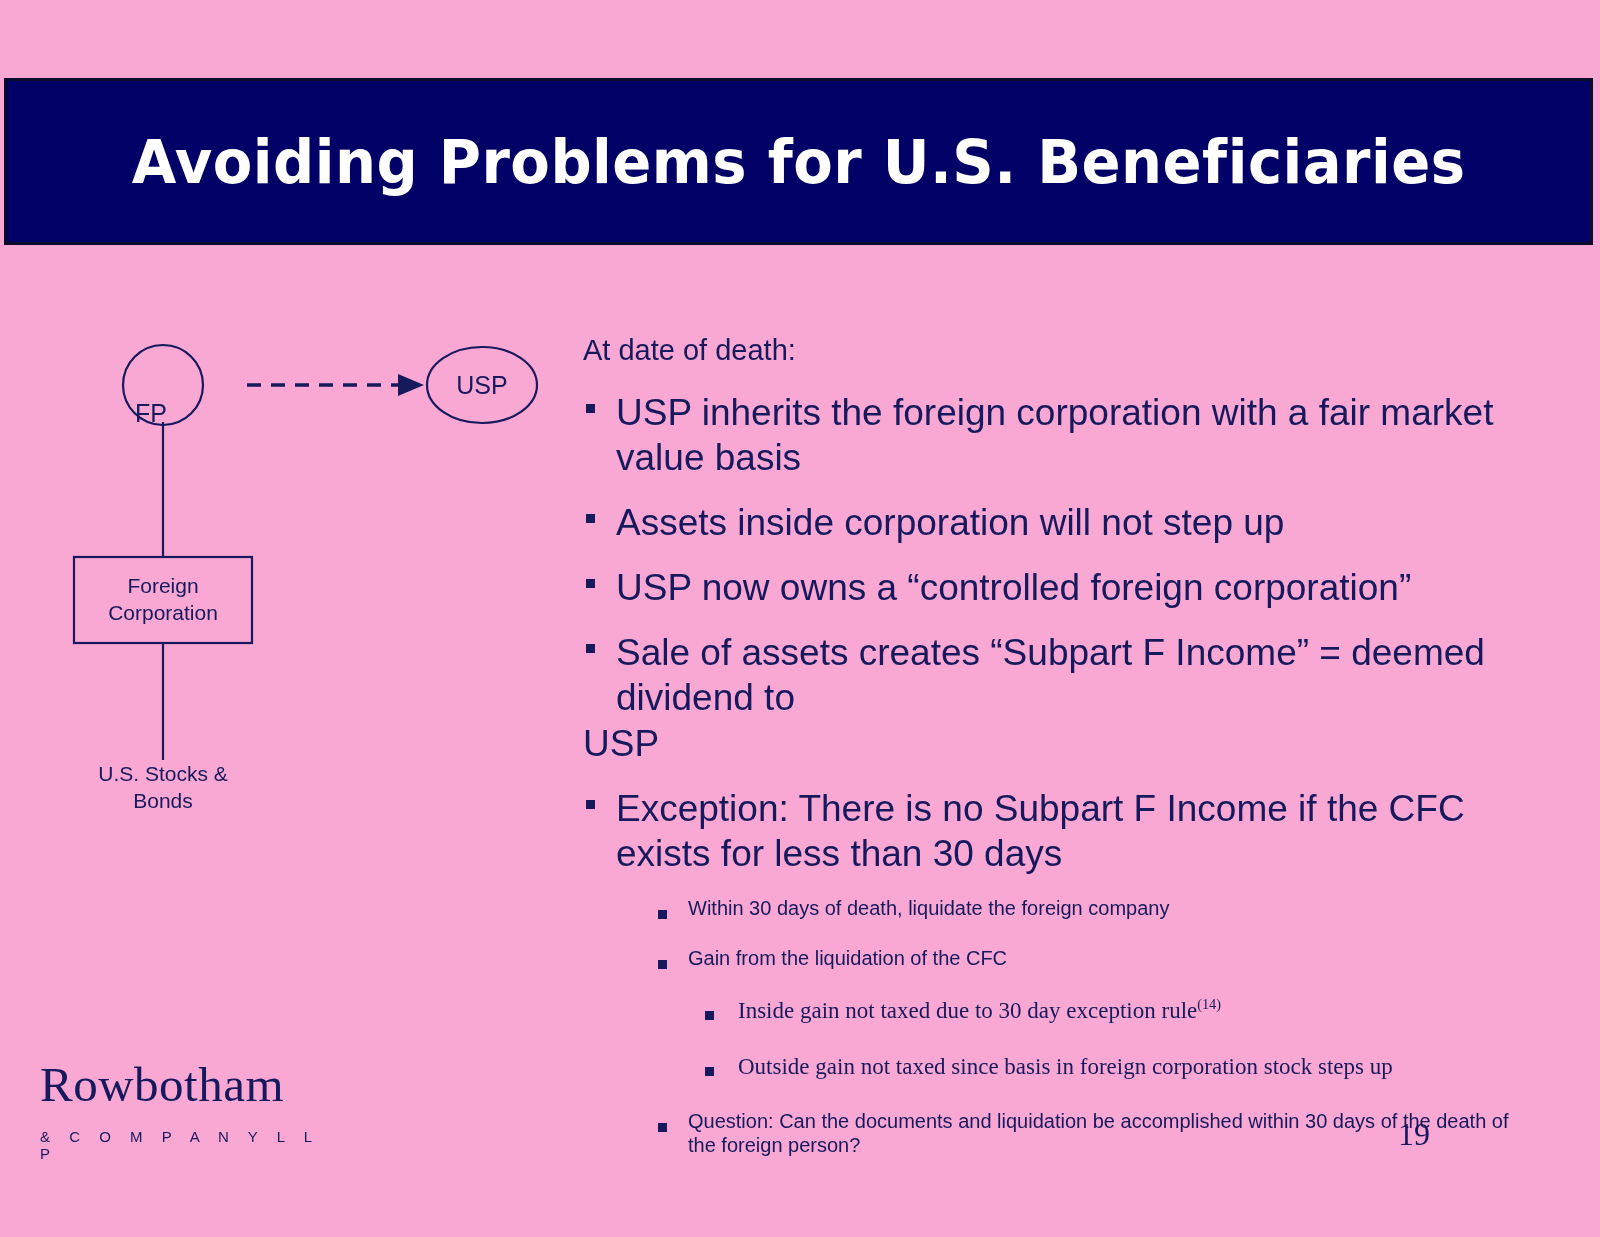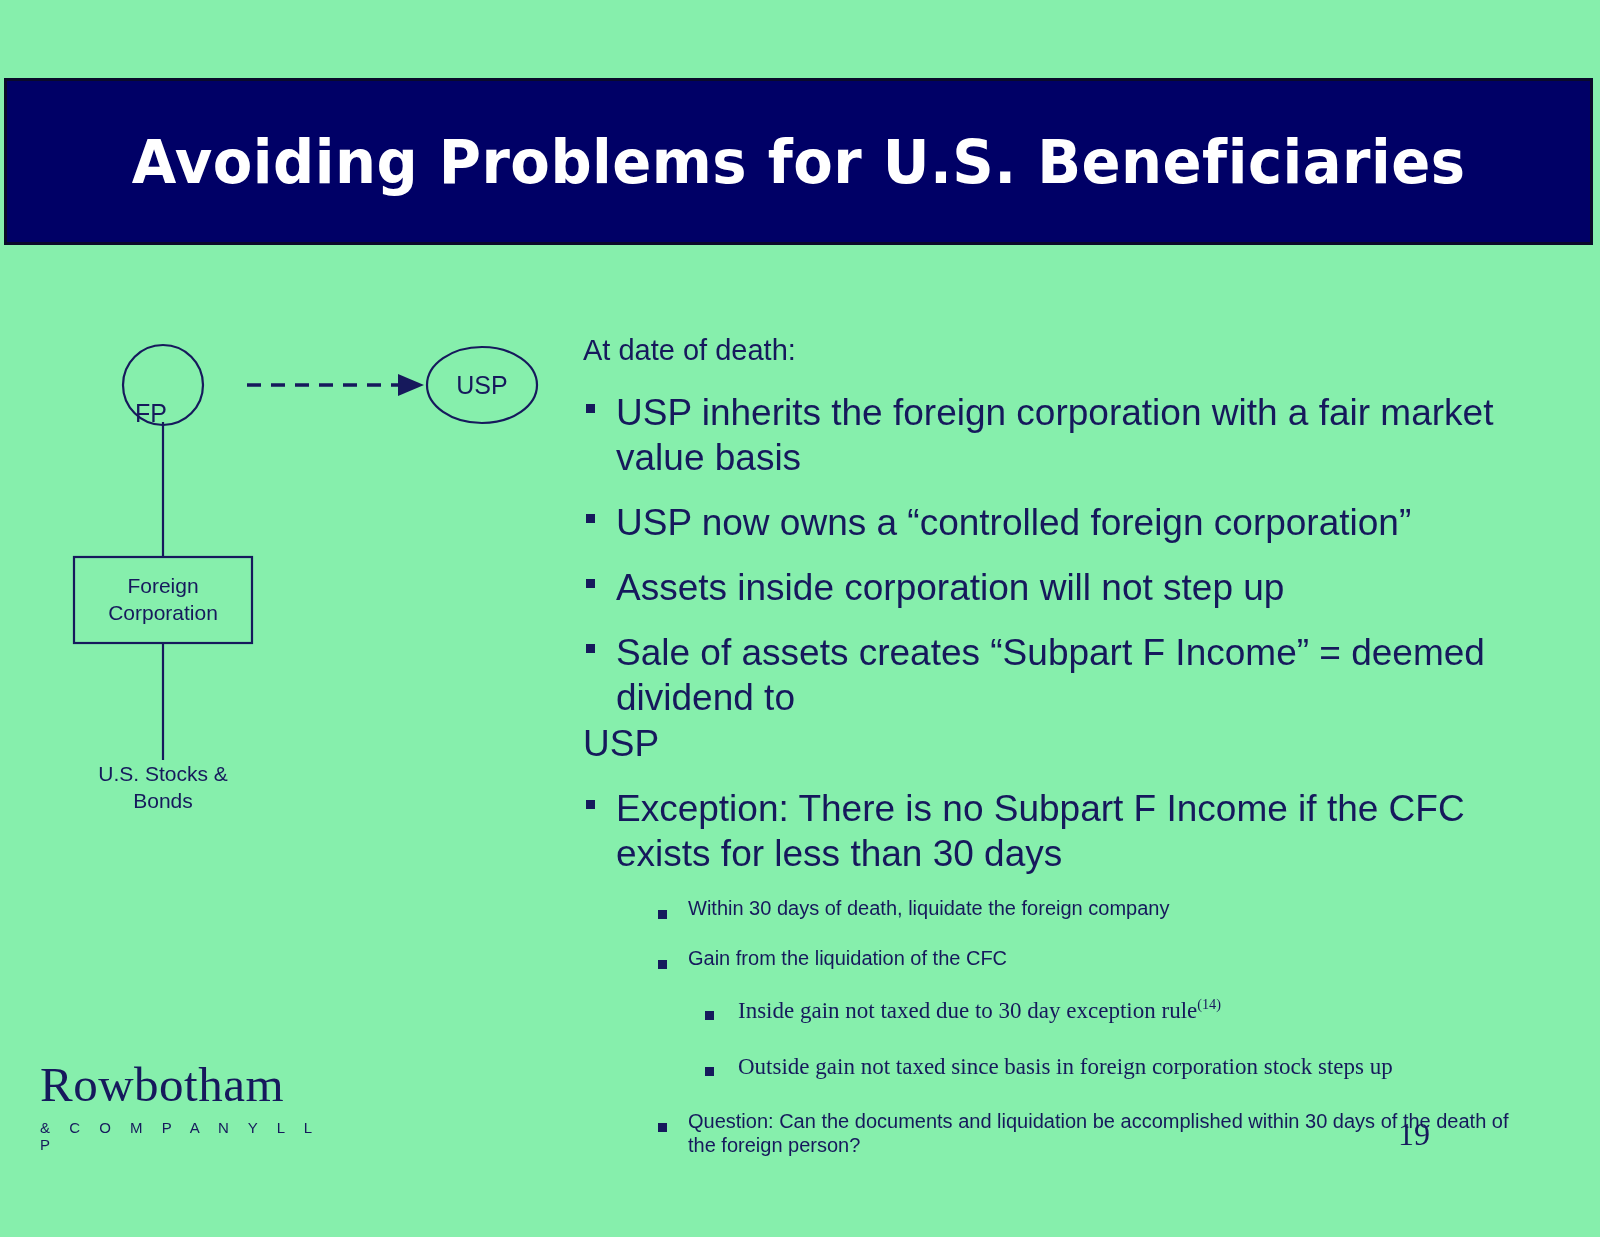"Avoiding Problems for U.S. Beneficiaries" #slide { background: #86efac -> #f9a8d4 }
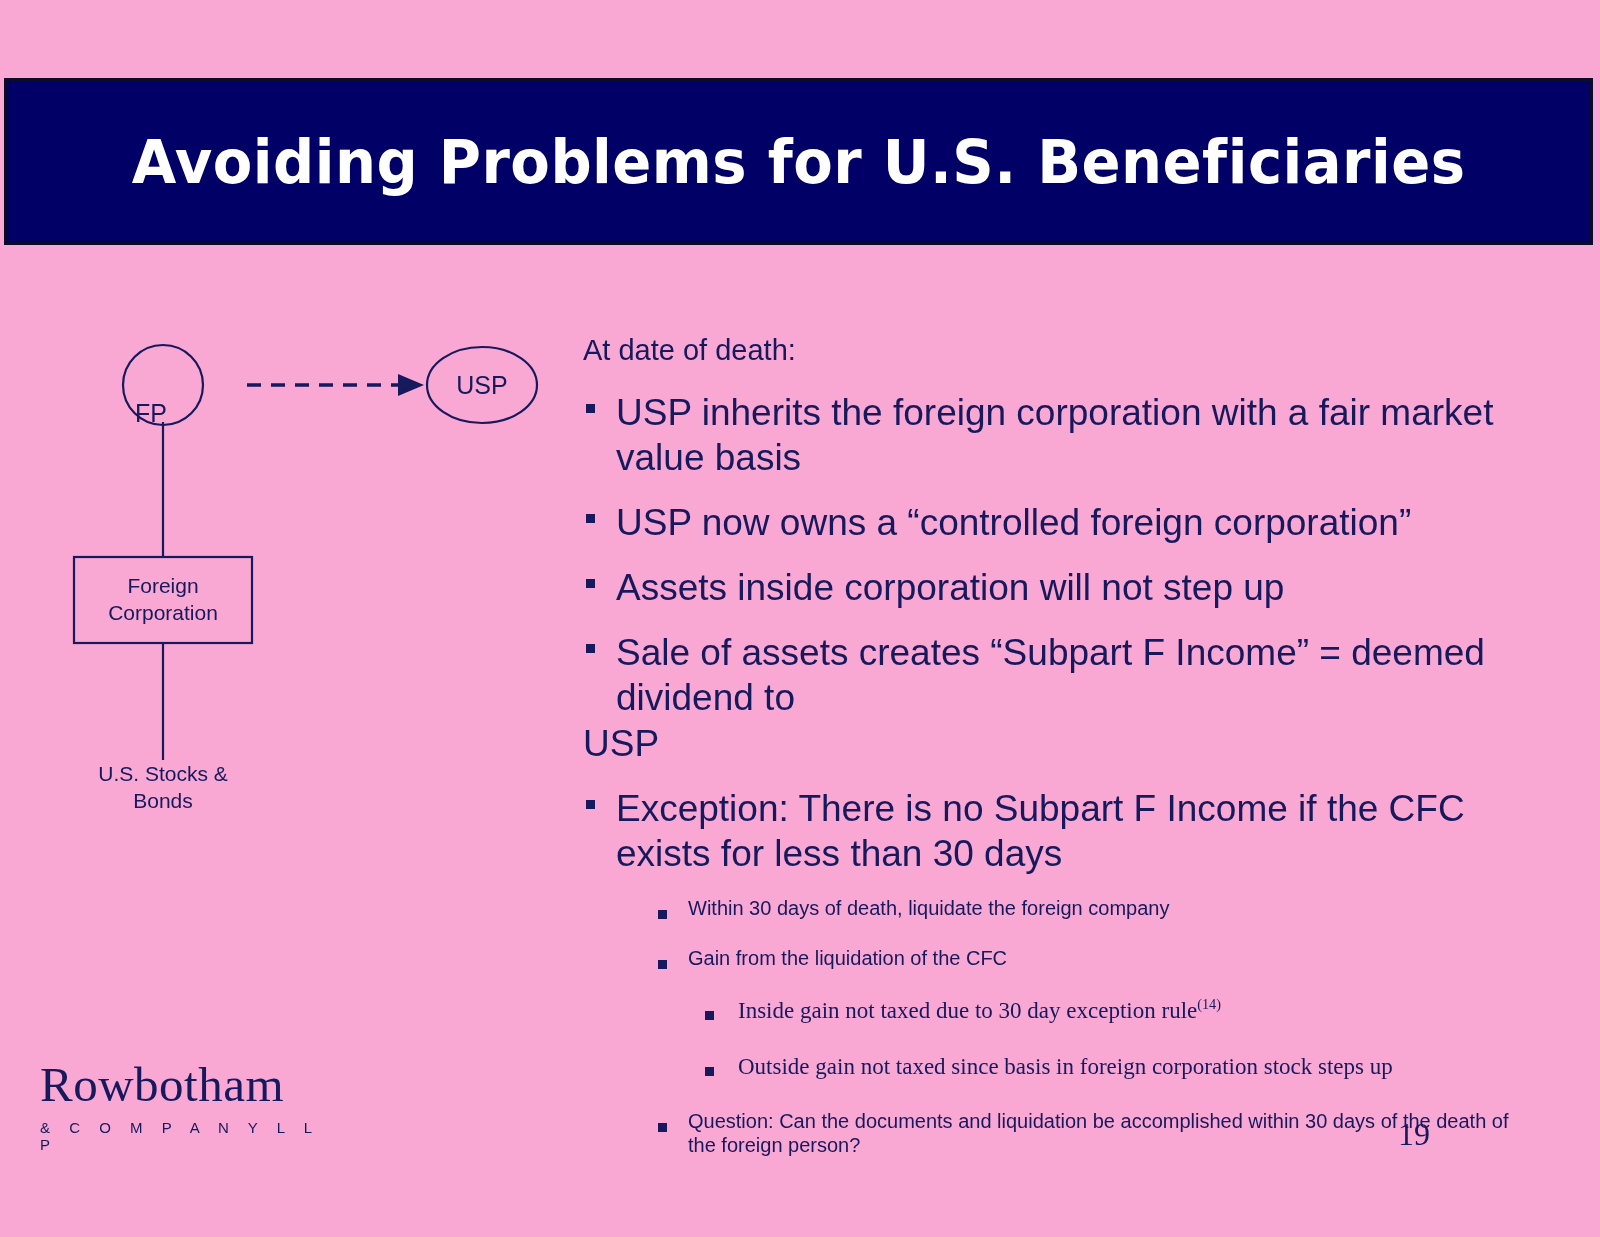"USP now owns a “controlled" p.b1 { order: before "Assets inside corporation will not" -> after "Assets inside corporation will not" }
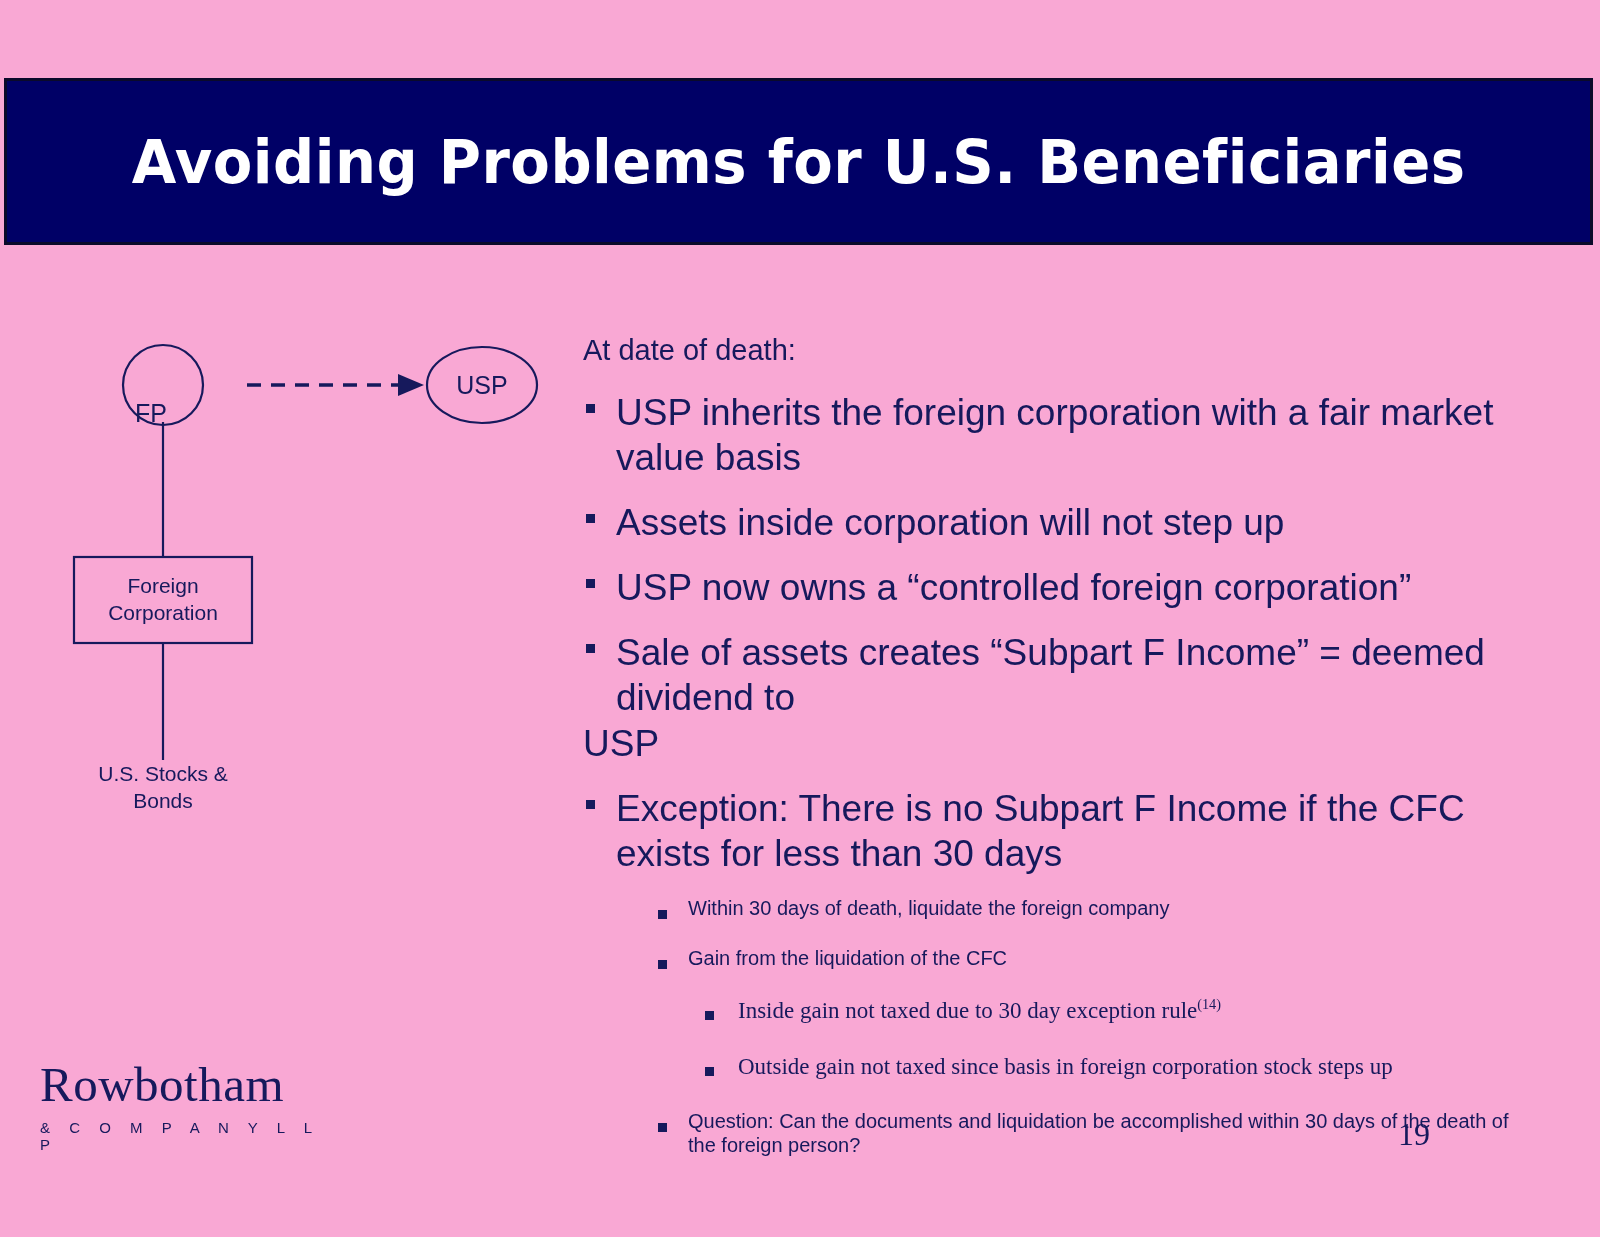"& C O M P" #logo-sub { margin-top: 10px -> 19px }
